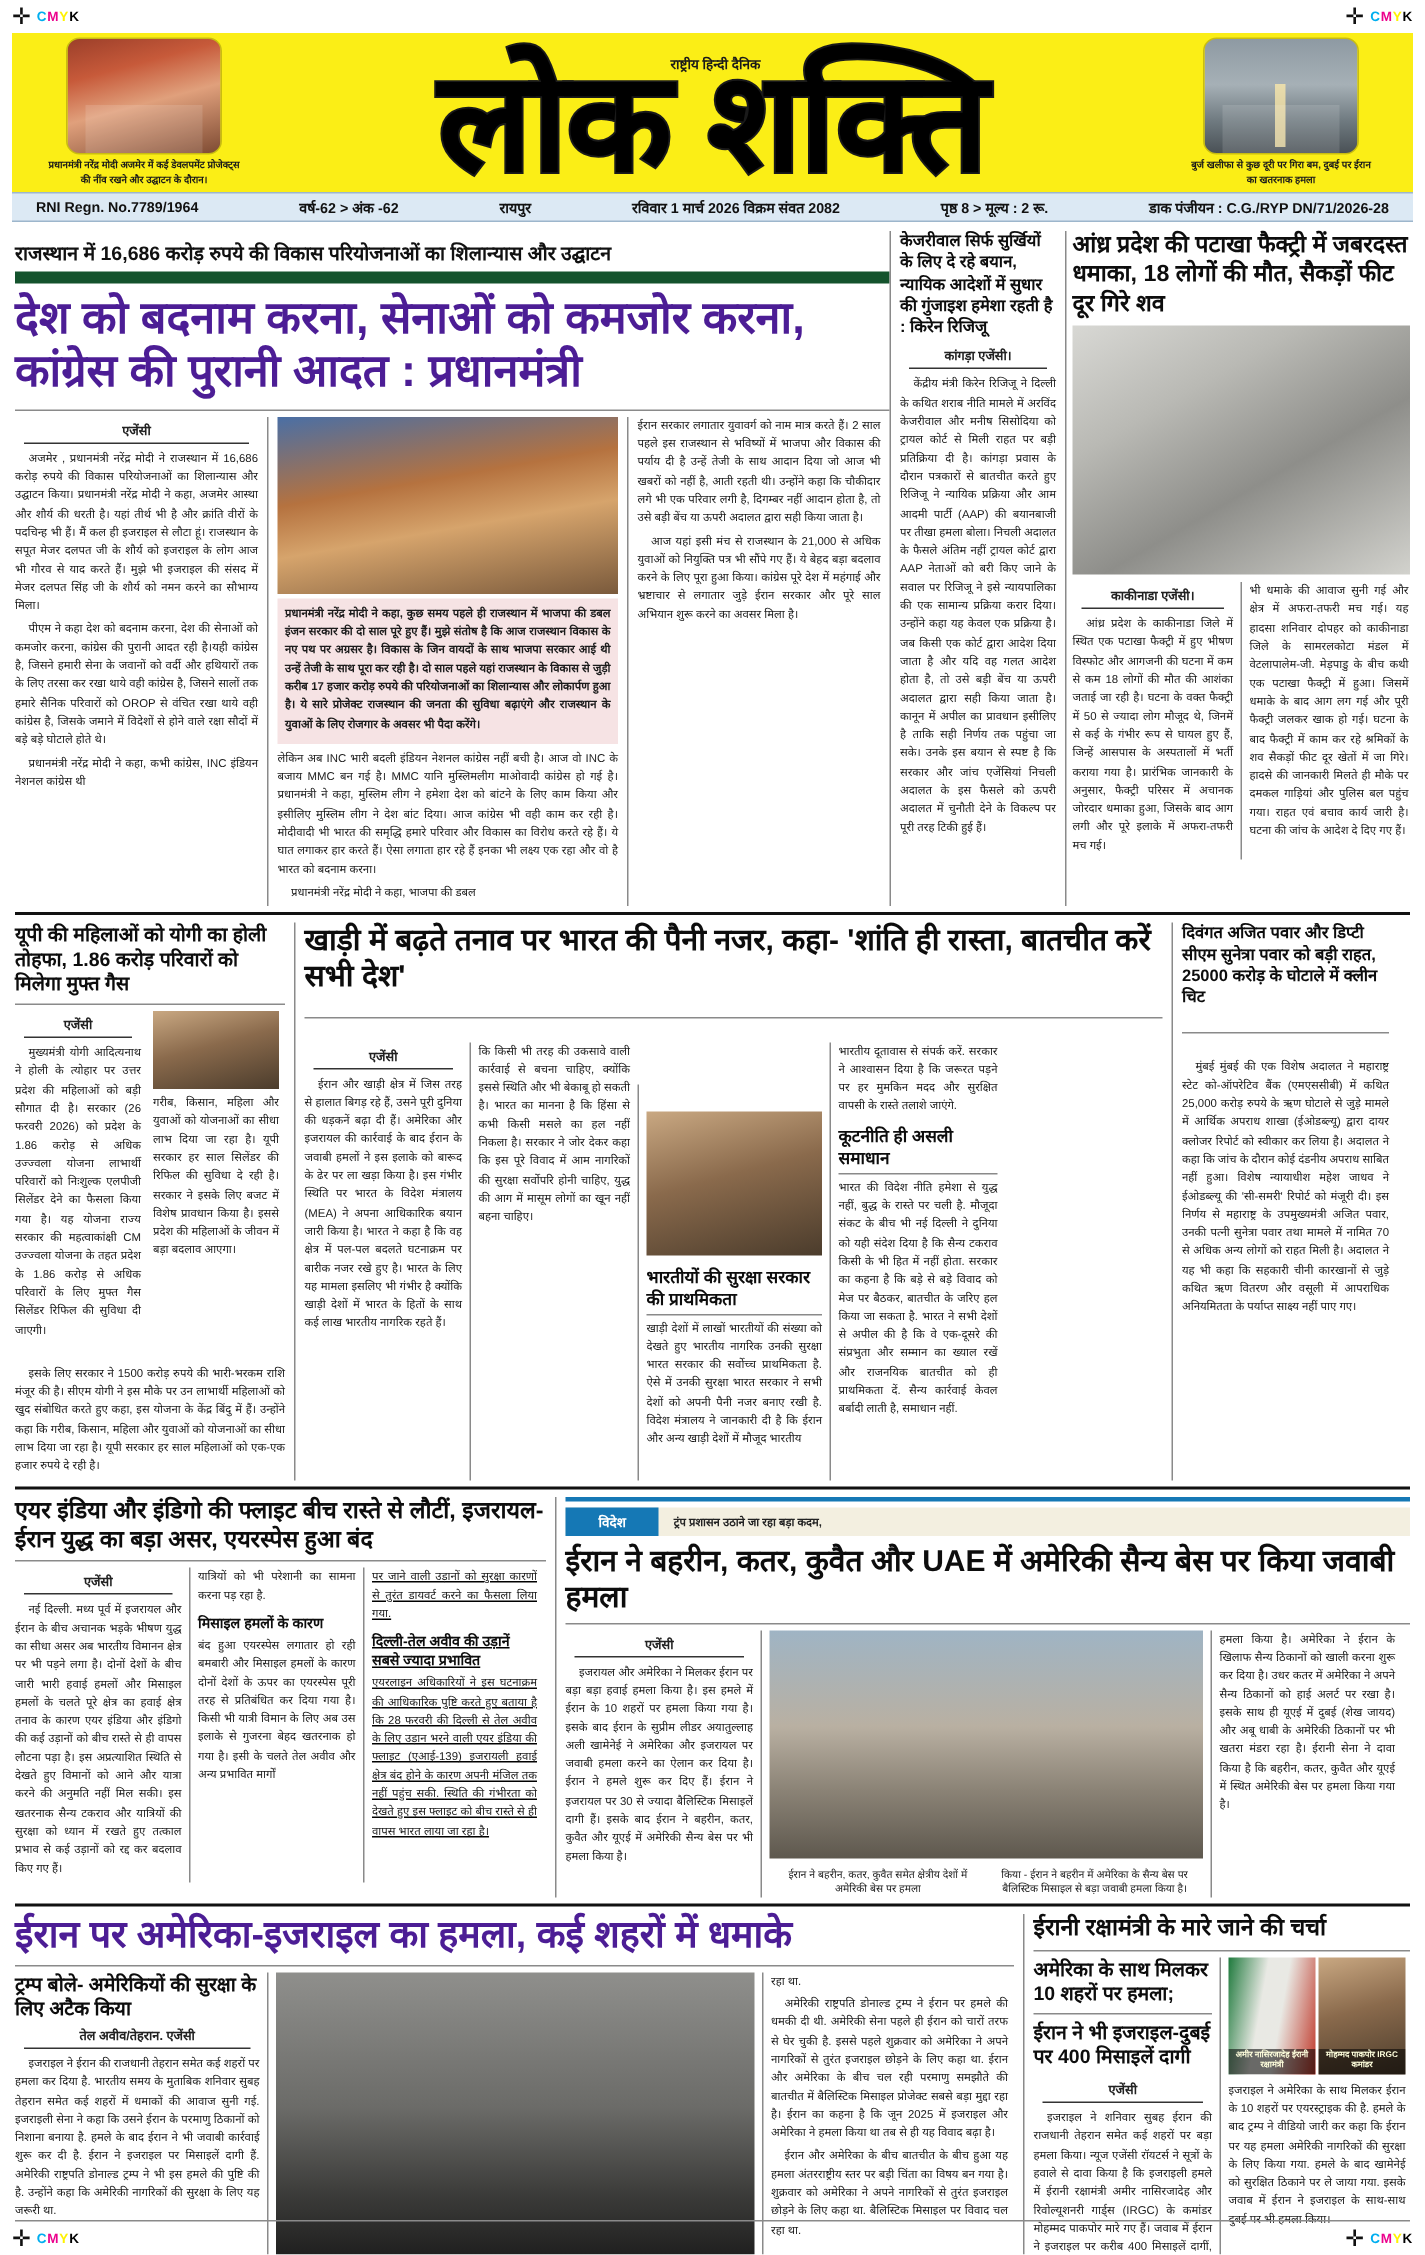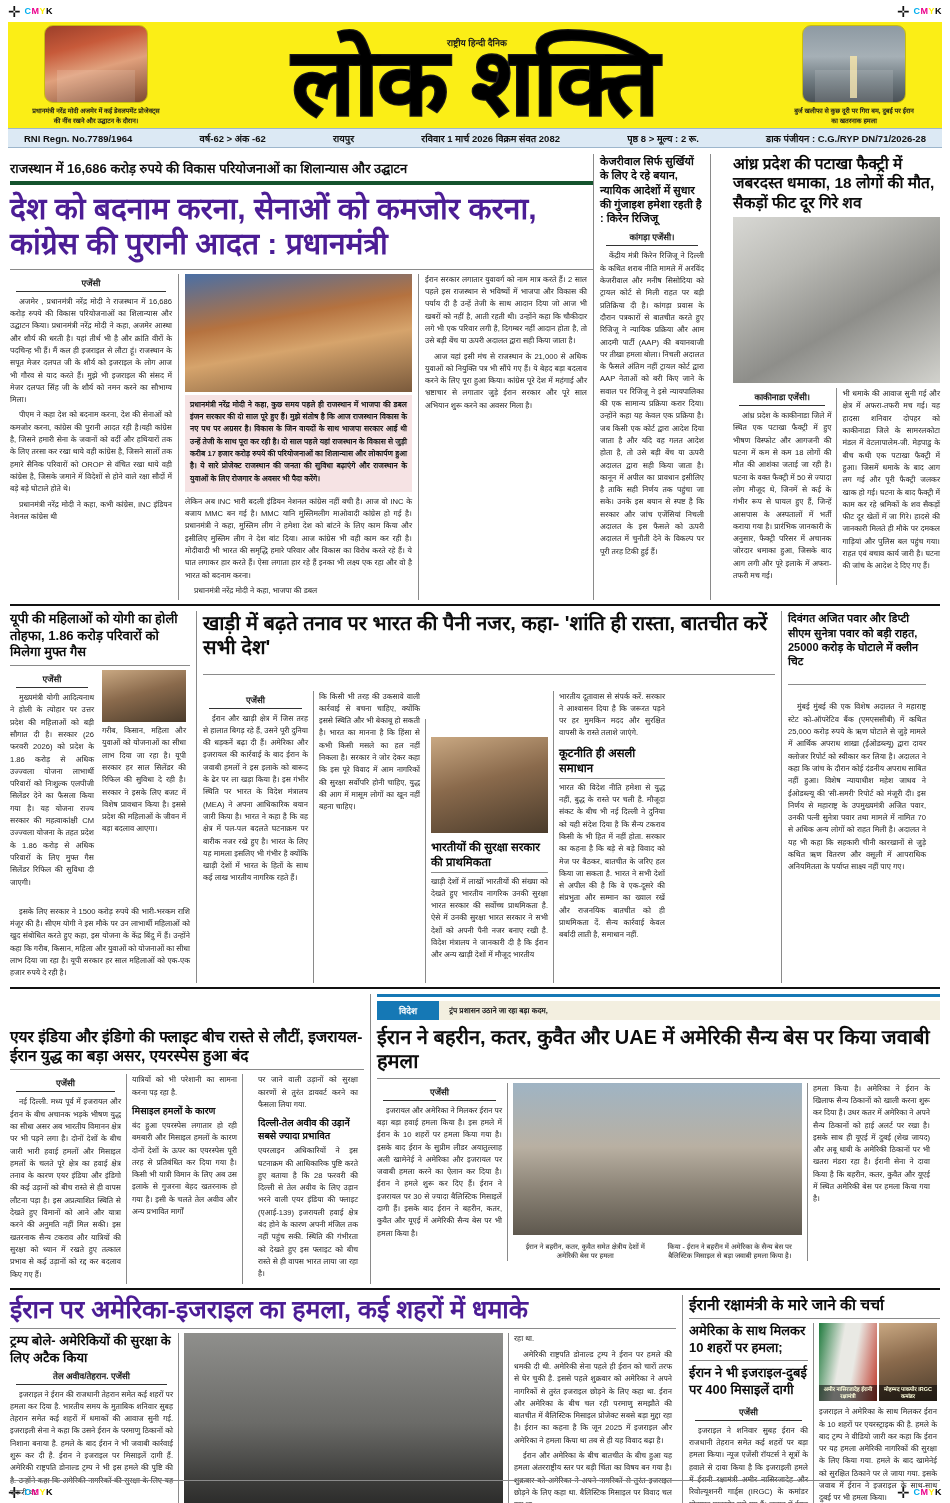"राजस्थान में 16,686 करोड़ रुपये" .rule-thick { border-bottom: 4px solid #14532d -> 8px solid #14532d }
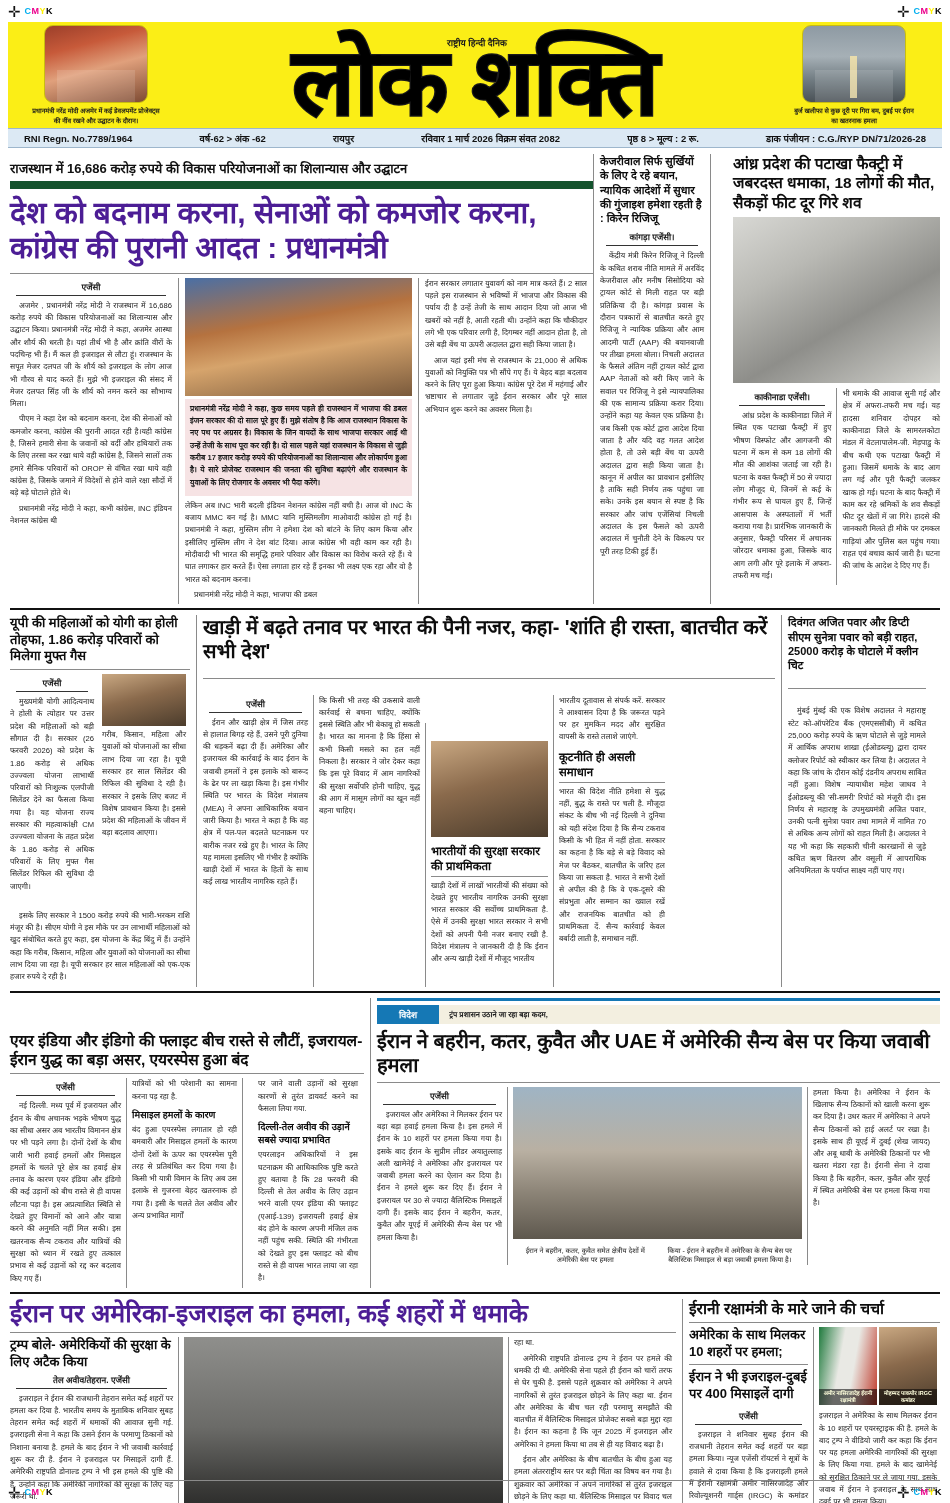"आंध्र प्रदेश की पटाखा फैक्ट्री" div.vline { padding-left: 22px -> 4px }
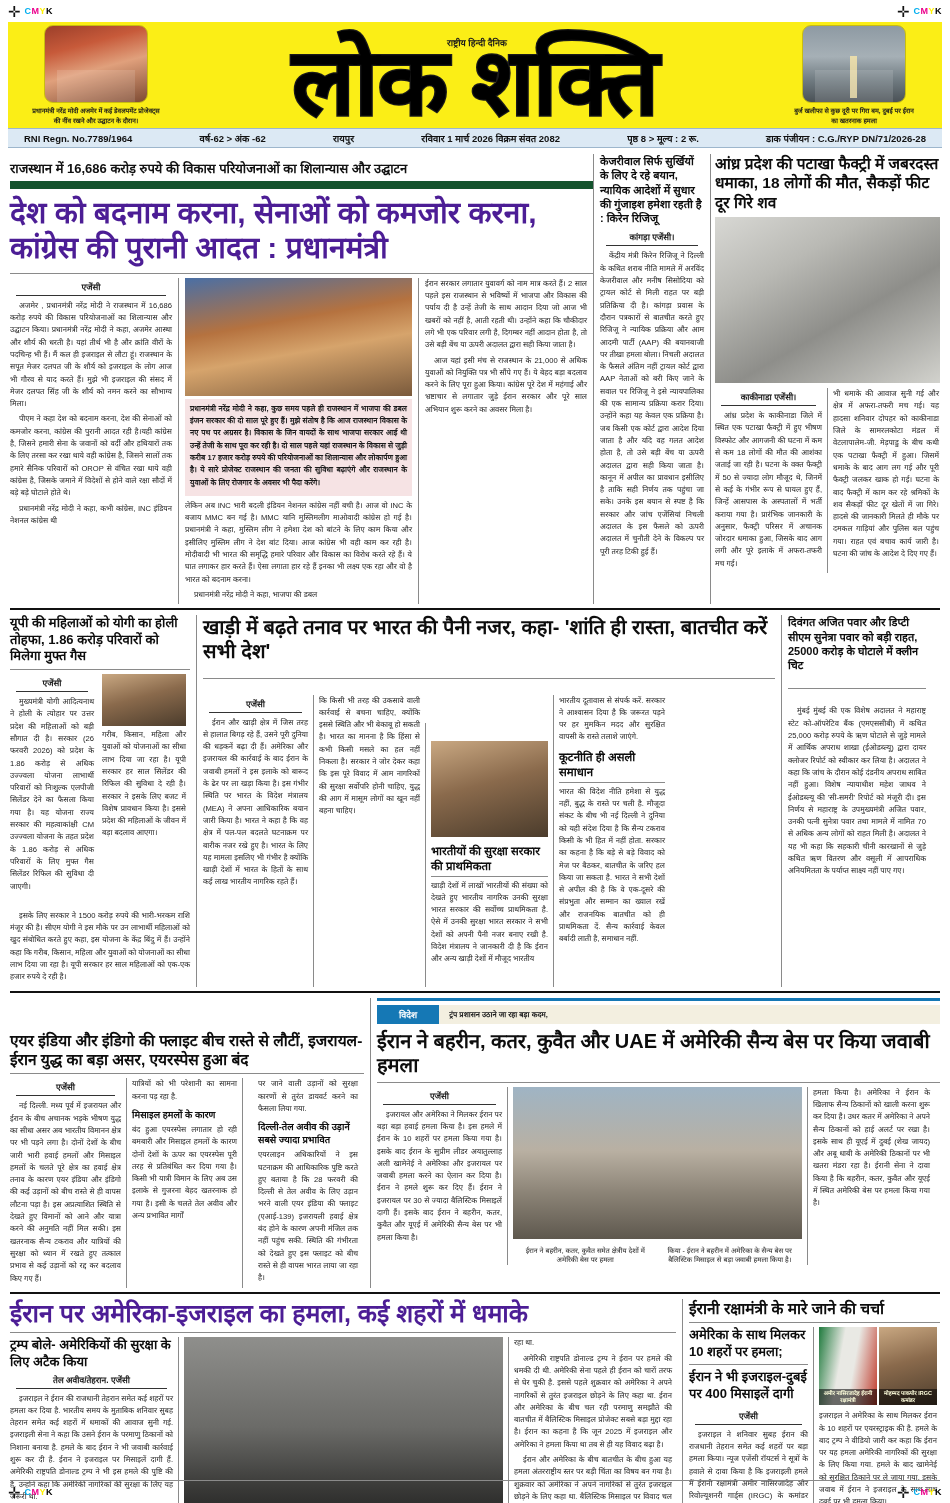"एयर इंडिया और इंडिगो की" div.col { margin-top: 33px -> none }
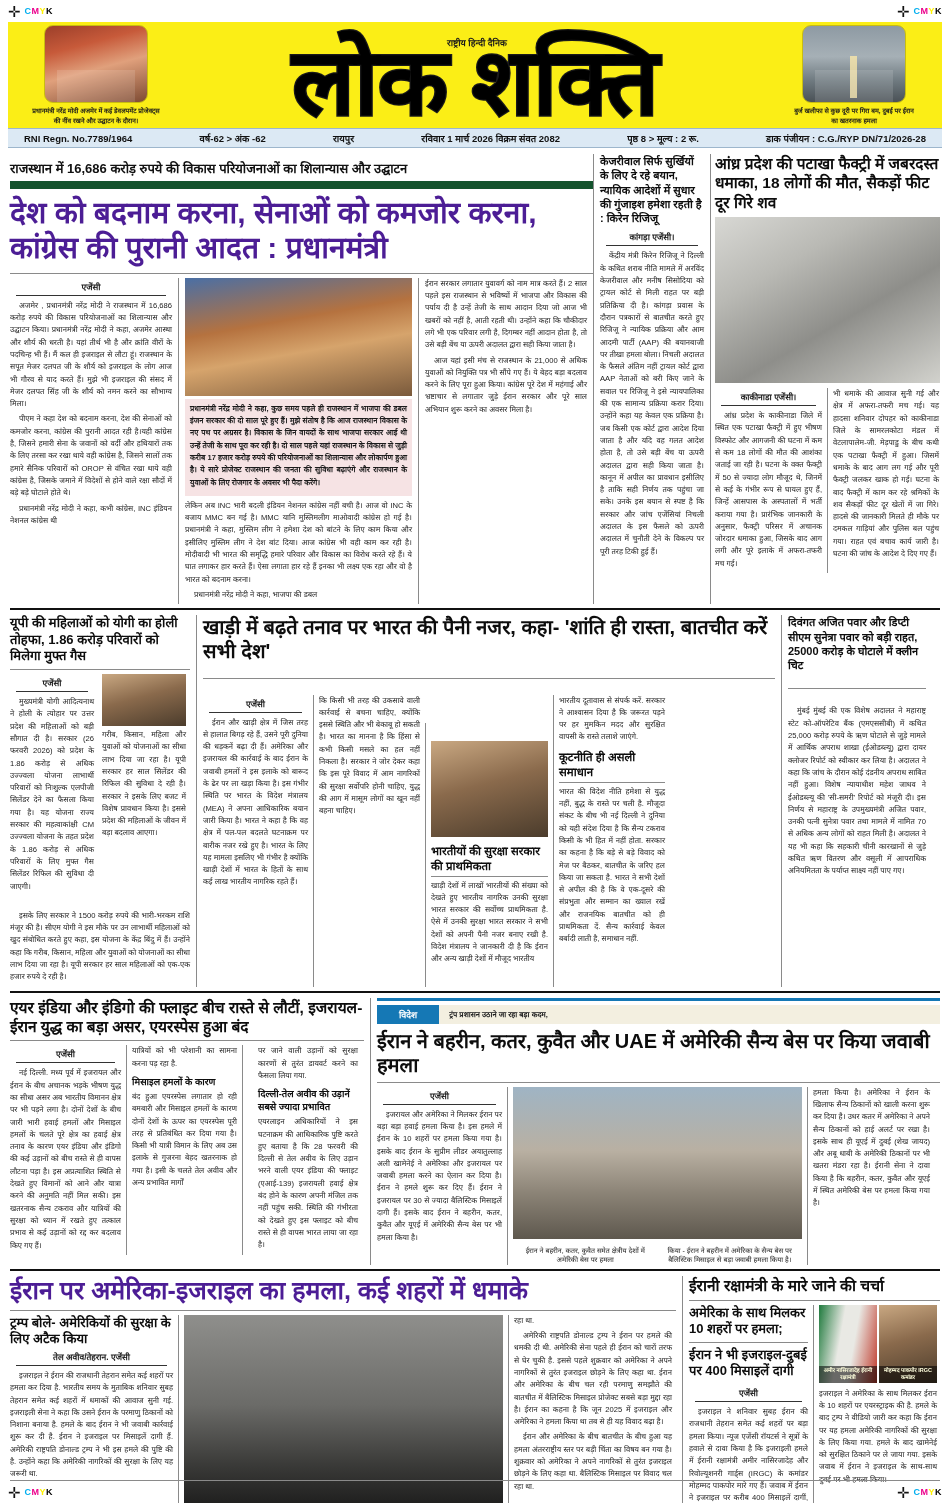"पर जाने वाली उड़ानों को" div.vline { padding-left: 15px -> 5px; text-decoration: none -> underline }
